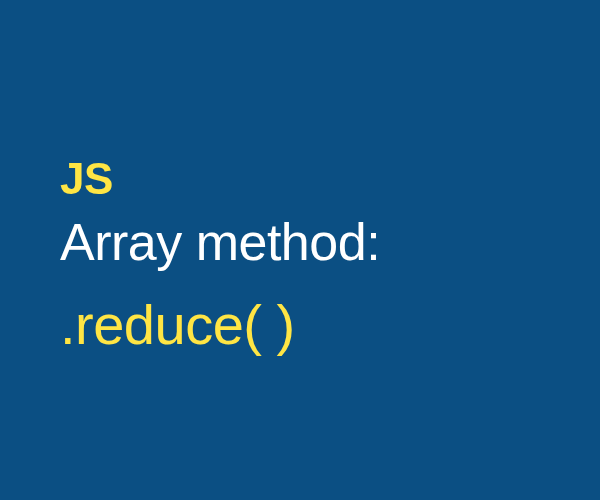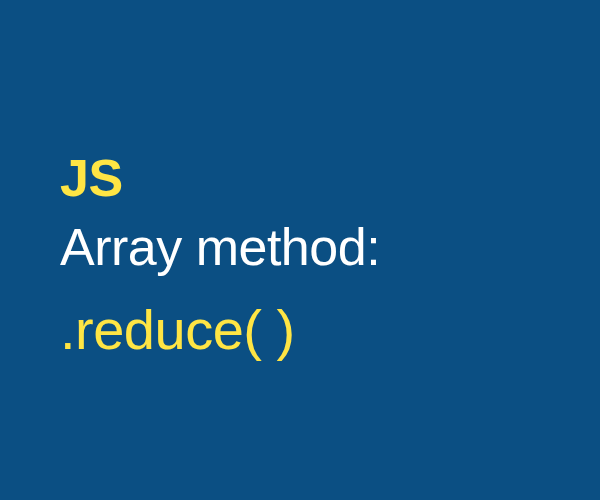"JS" .js { font-size: 52px -> 44px }
